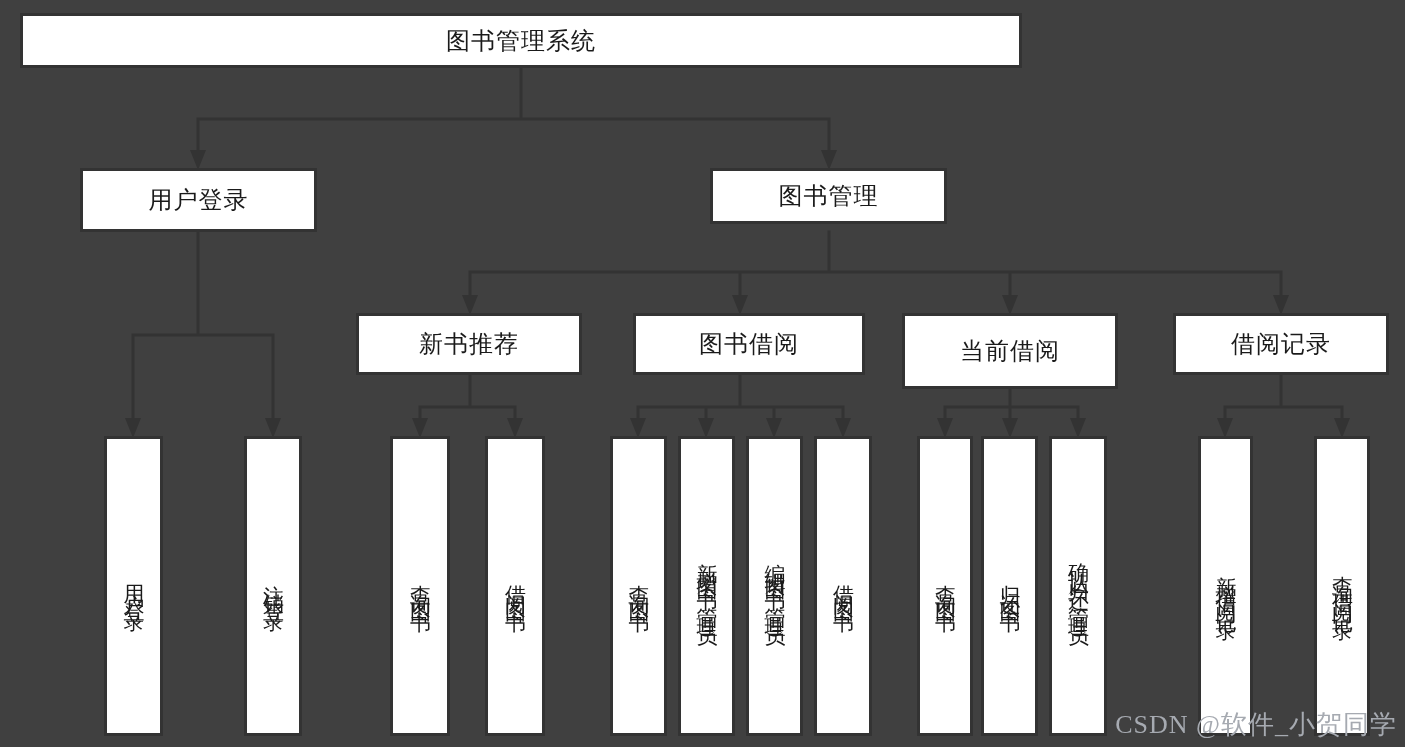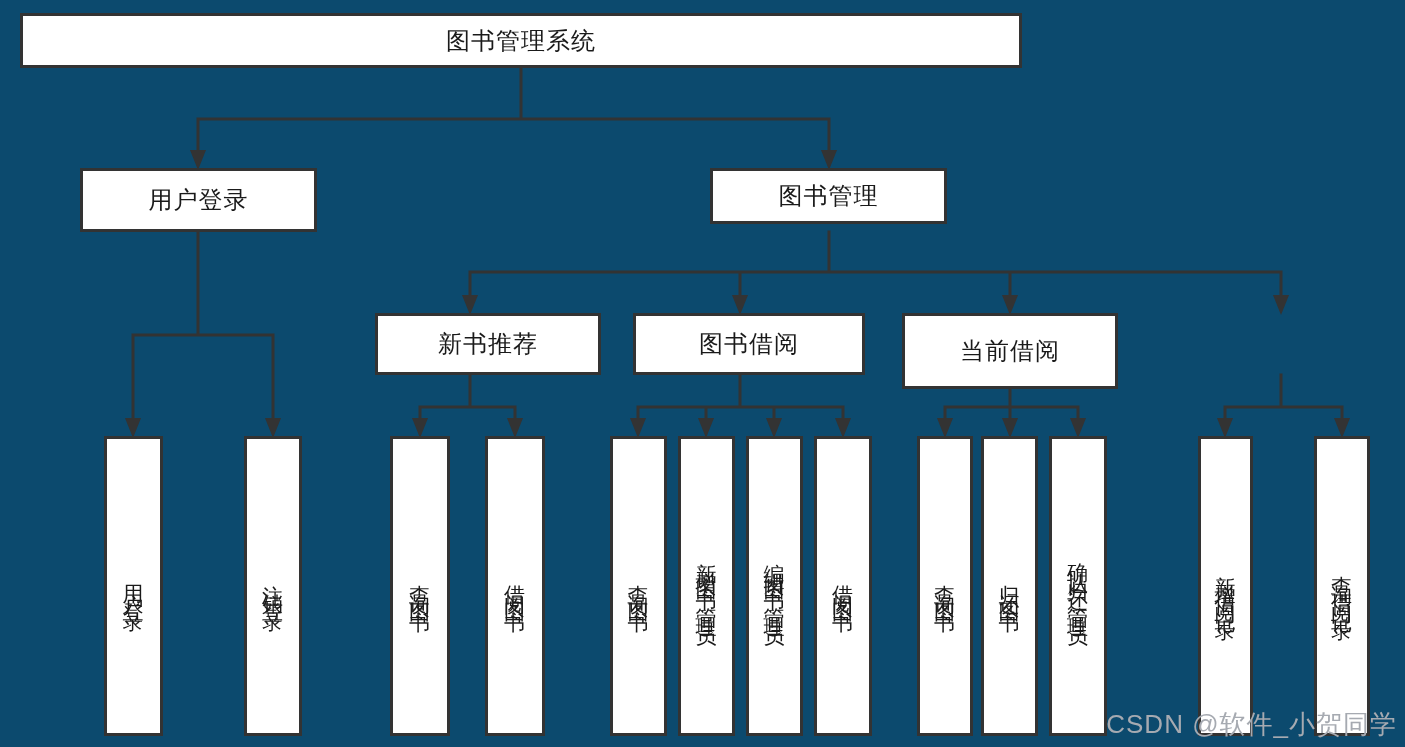"图书管理系统" .canvas { background: #0c4a6e -> #404040; font-family: Liberation Sans, sans-serif -> Liberation Serif, serif }
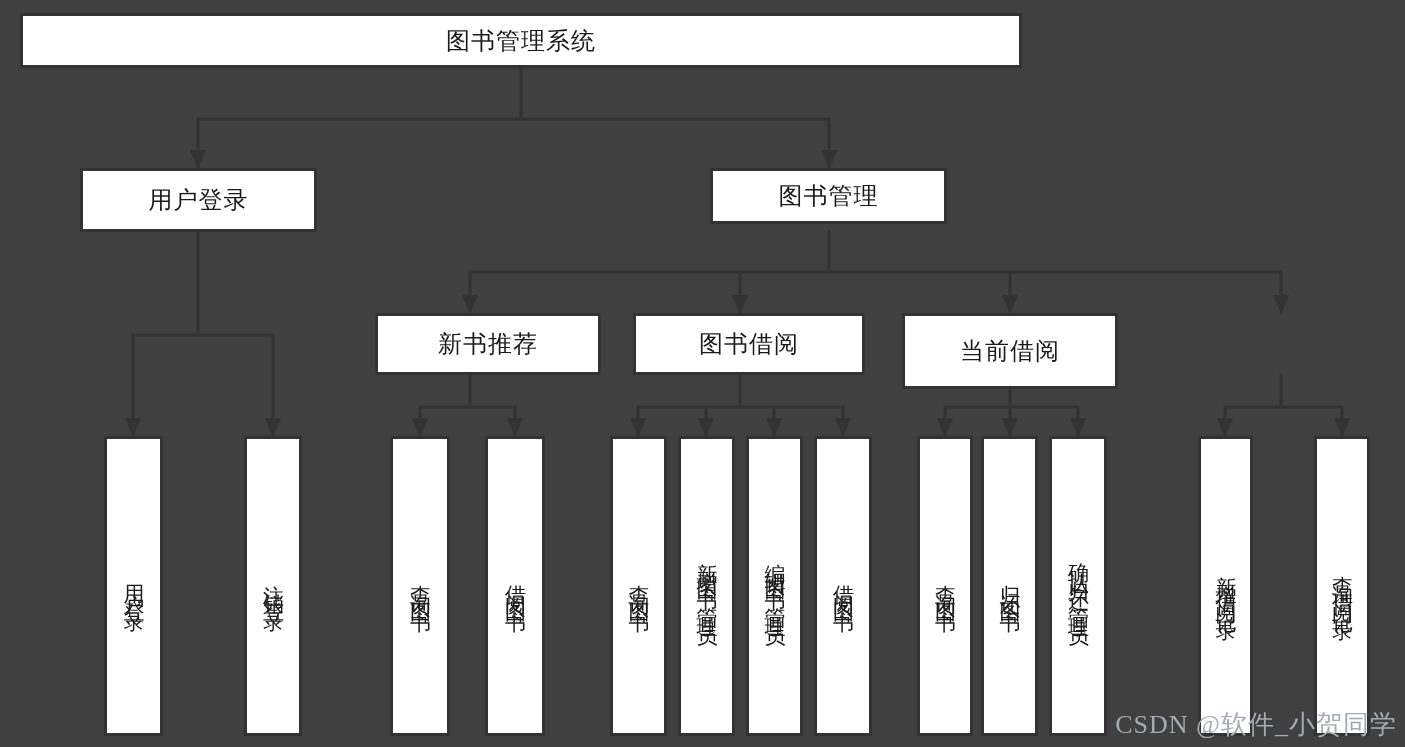"新书推荐" div.node { left: 375px -> 356px }
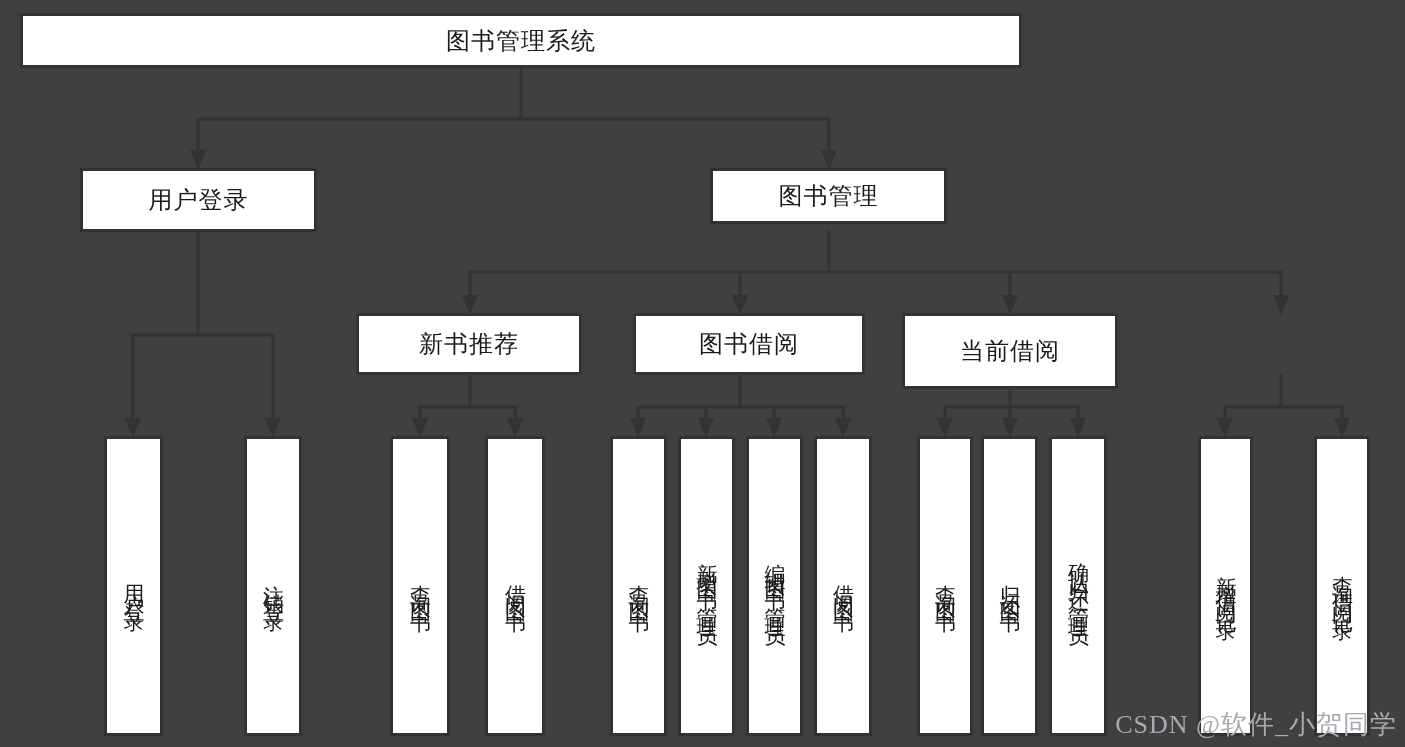"借阅记录" div.node { html: none -> <div> <span>借阅记录</span> </div> }
